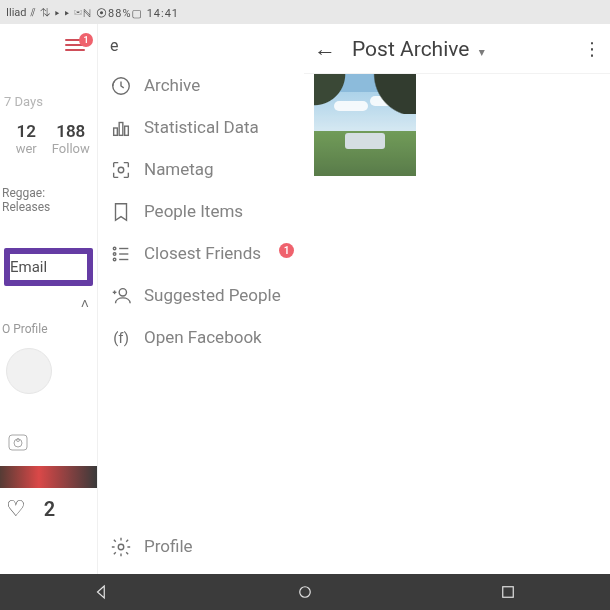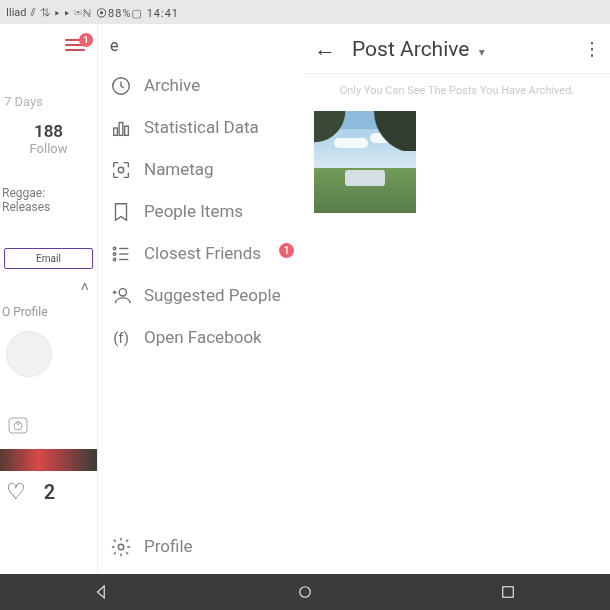"Only You Can See The" div.archive-sub { html: <div>Only You Can See The Posts You Have Archived.</div> -> none }
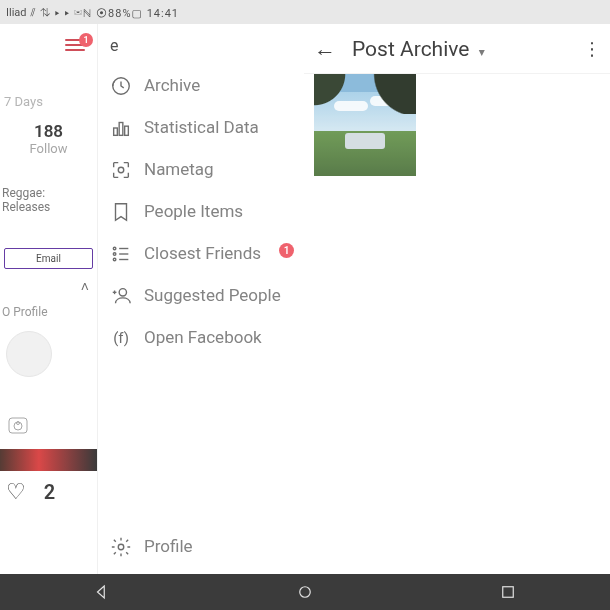"12" div.stat { html: none -> <div> <div>12</div> <div>wer</div> </div> }
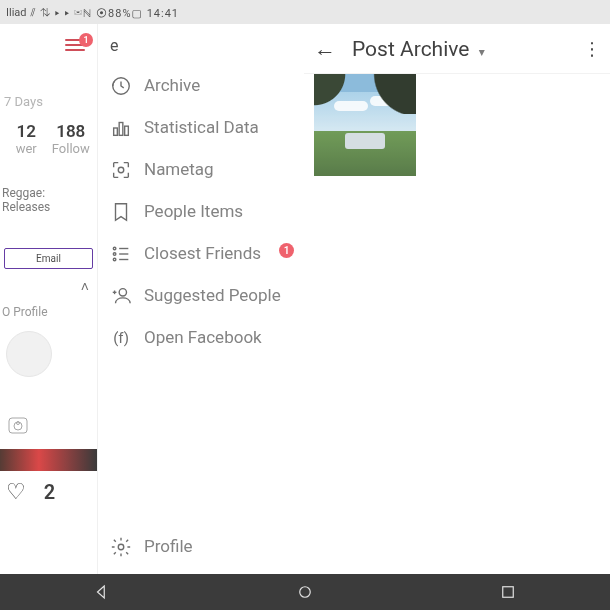"Email" .email-btn { border: 1px solid #4c1d95 -> 6px solid #4c1d95; font-size: 10px -> 15px; text-align: center -> none }
